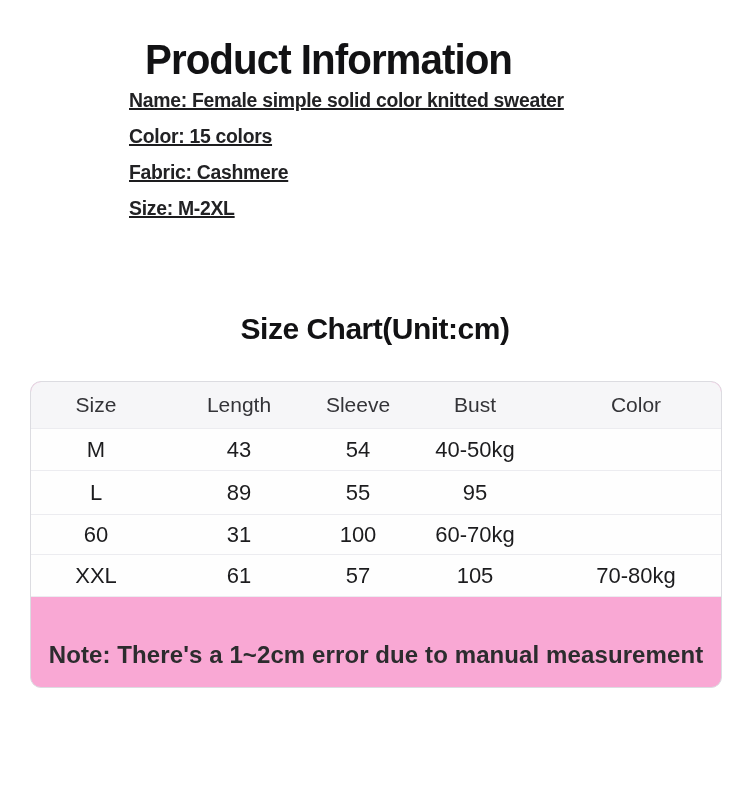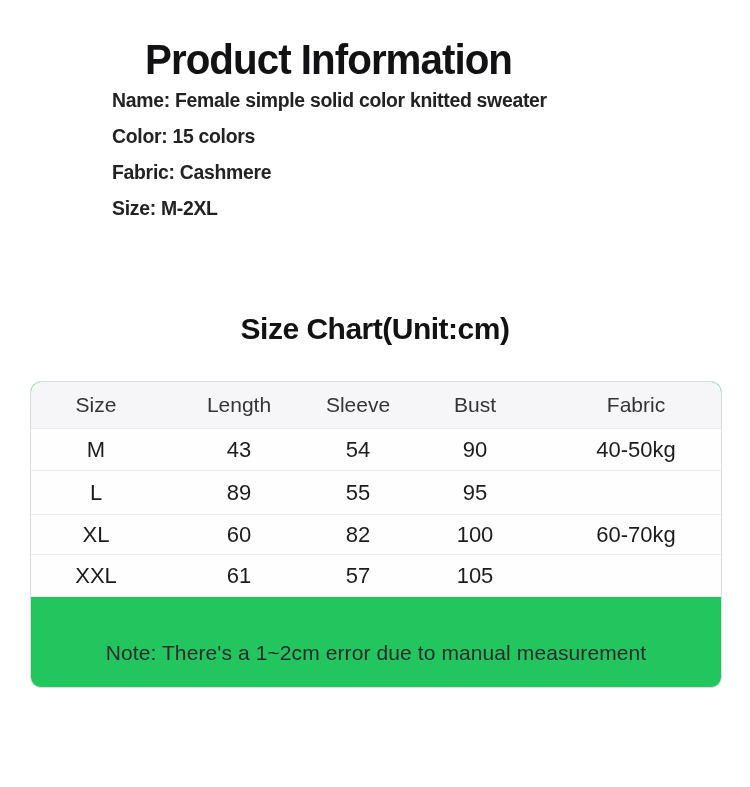"Name: Female simple solid color" .details { left: 112px -> 129px; text-decoration: none -> underline }
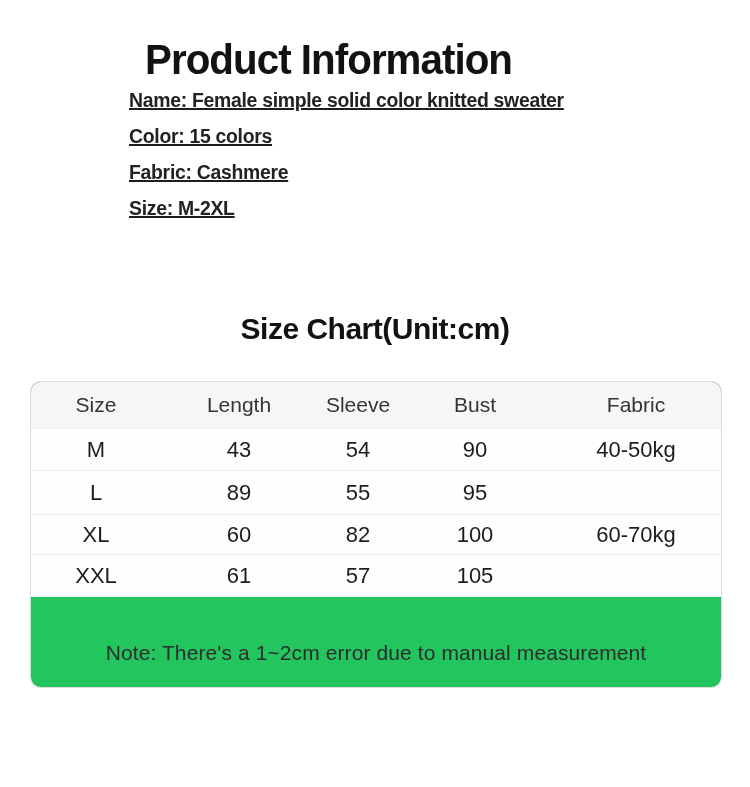"Size" .card { background: #22c55e -> #f9a8d4 }
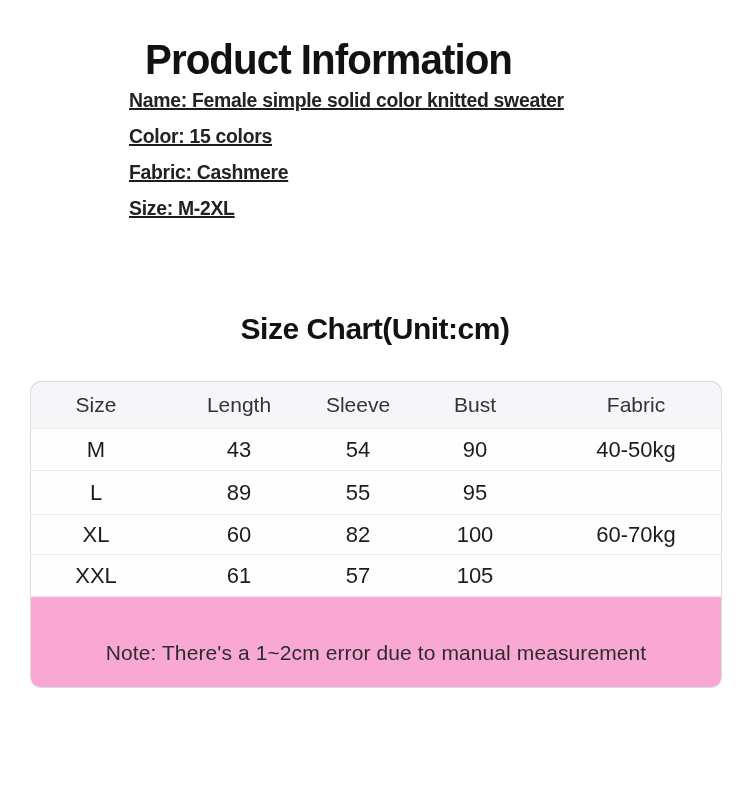"Fabric" div.cell { text: Fabric -> Color }
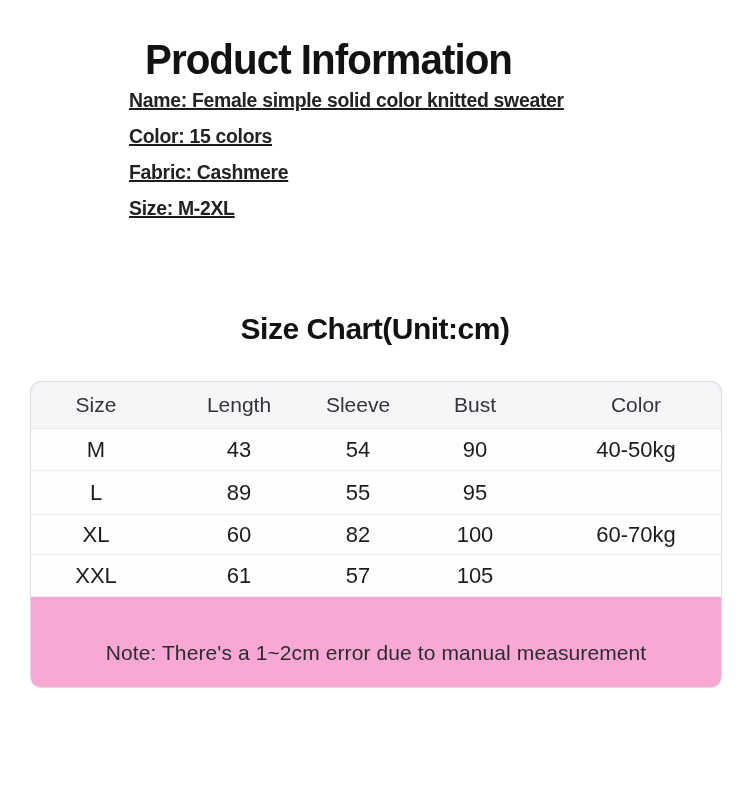"90" div.cell { html: <div>90</div> -> none }
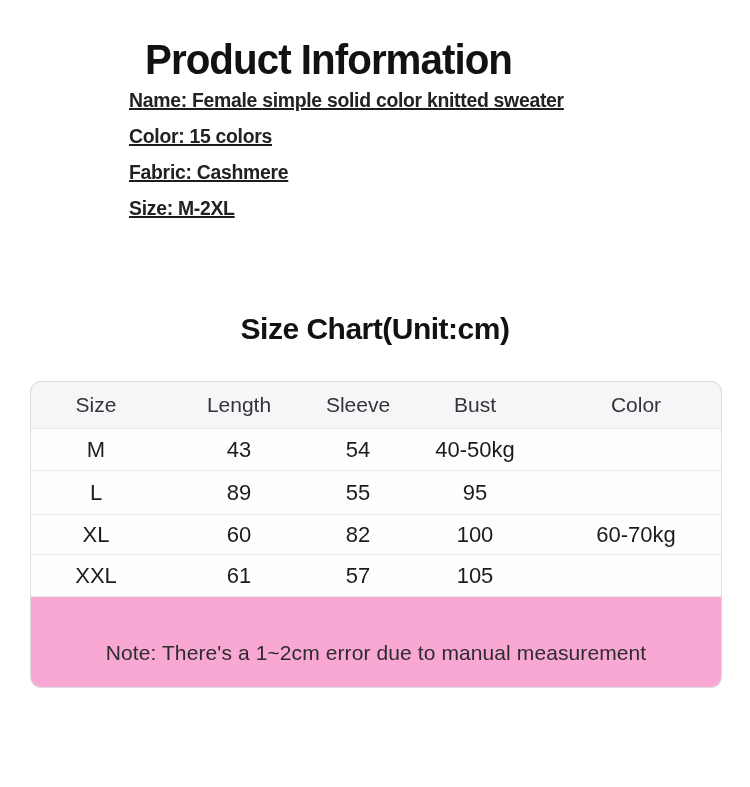"XL" div.cell { html: <div>XL</div> -> none }
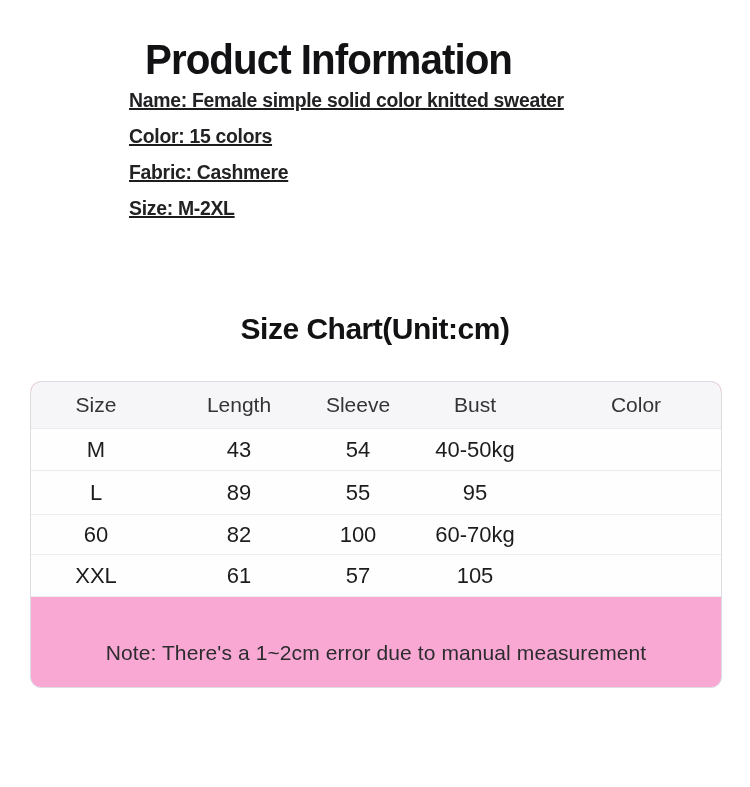"82" div.cell { text: 82 -> 31 }
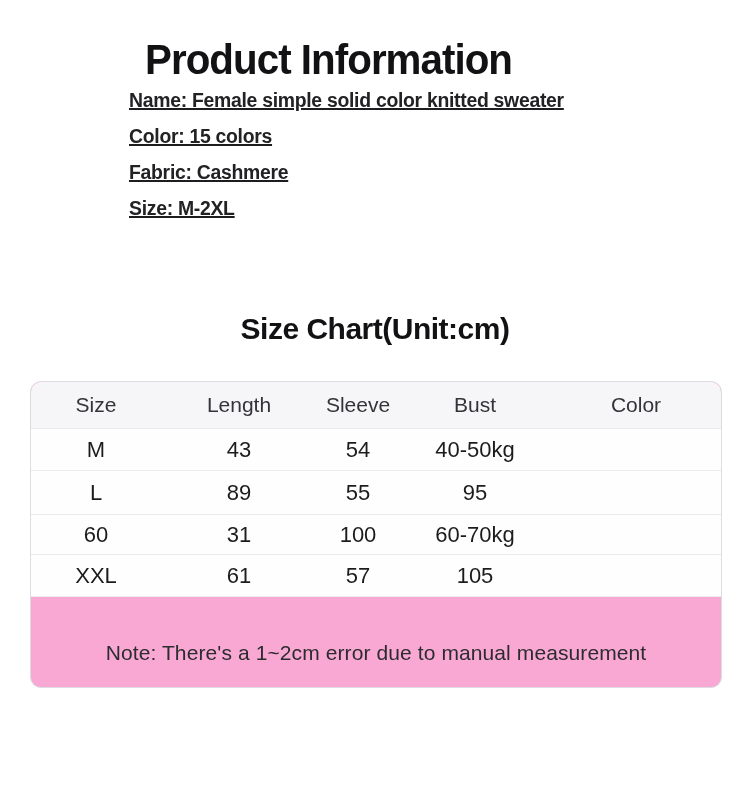"70-80kg" div.cell { html: none -> <div>70-80kg</div> }
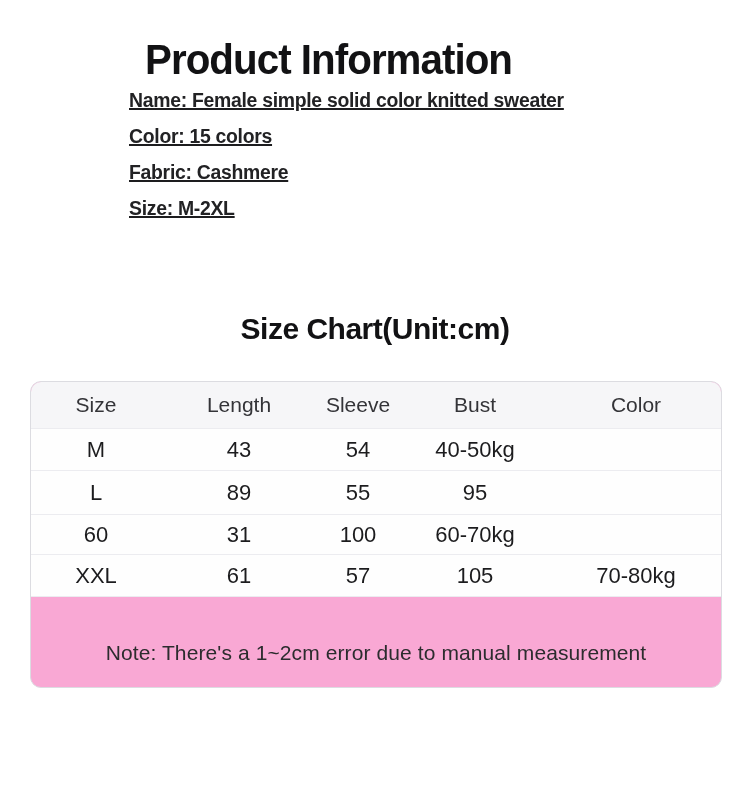"Note: There's a 1~2cm error" .note { font-size: 21px -> 24px; font-weight: 400 -> 700 }
